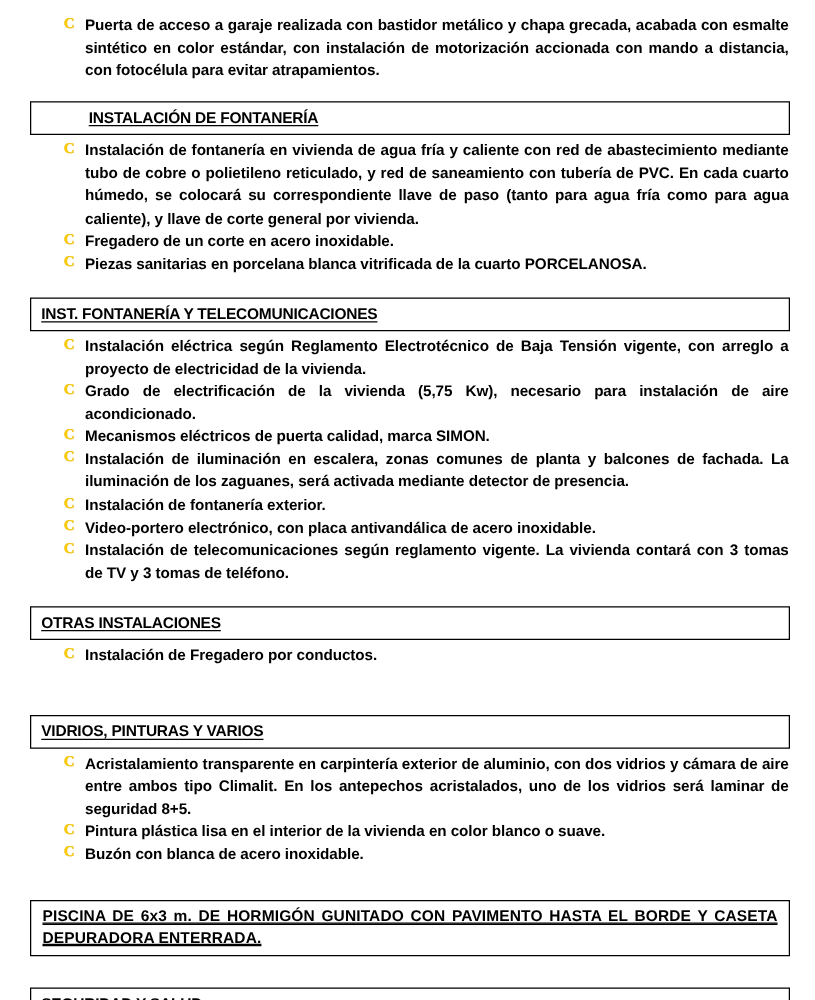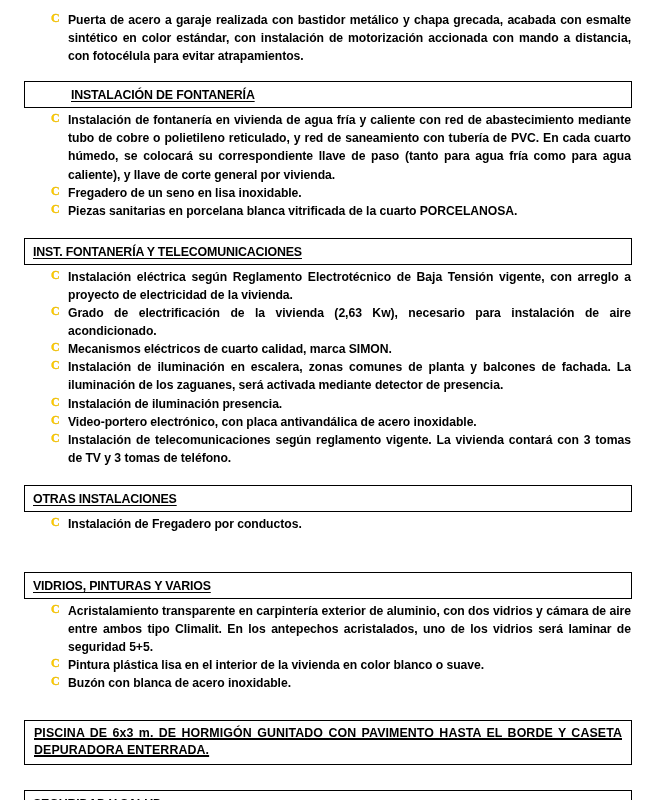"Puerta de acero a garaje" span.bullet-text { text: acero -> acceso }
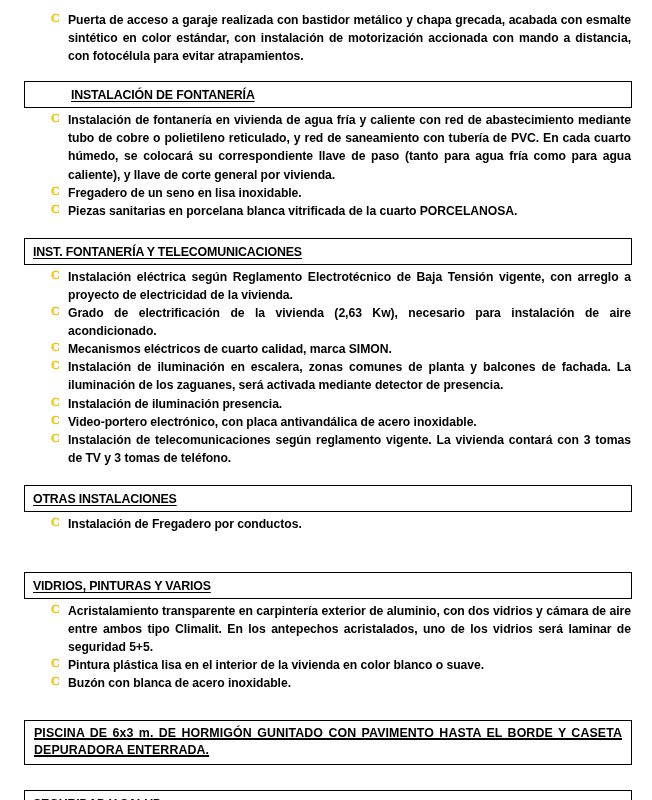"Fregadero de un seno en" span.bullet-text { text: seno en lisa -> corte en acero }
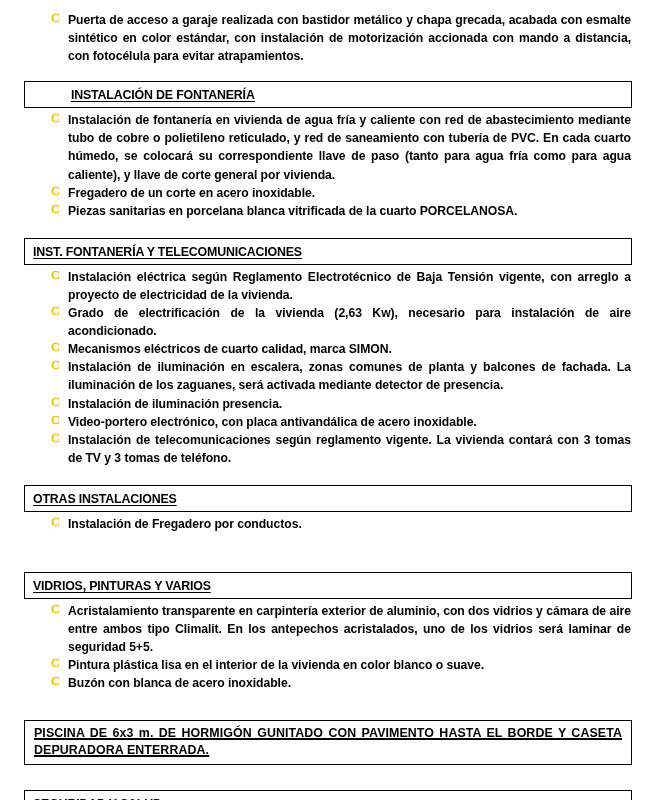"Grado de electrificación de la" span.bullet-text { text: 2,63 -> 5,75 }
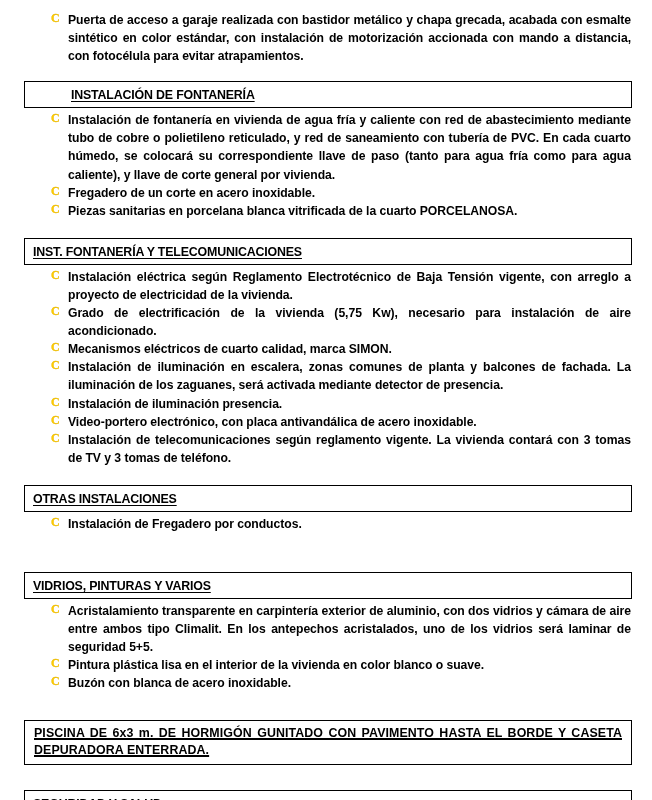"Mecanismos eléctricos de cuarto calidad," span.bullet-text { text: cuarto -> puerta }
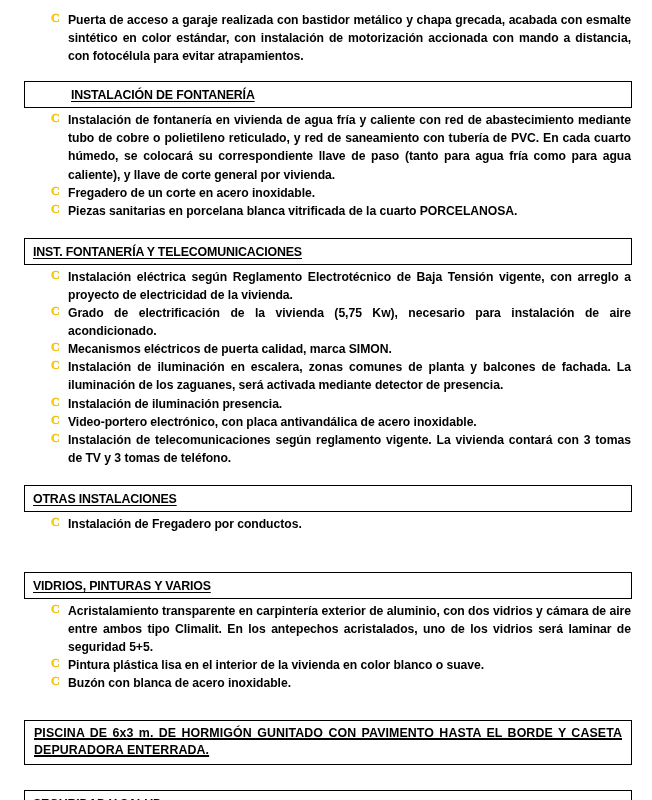"Instalación de iluminación presencia." span.bullet-text { text: iluminación presencia -> fontanería exterior }
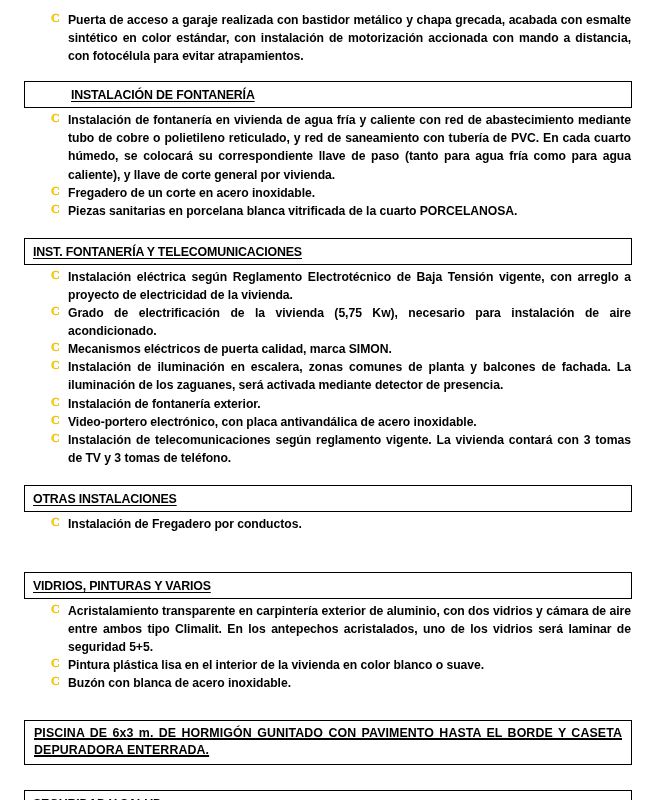"Acristalamiento transparente en" span.bullet-text { text: 5+5 -> 8+5 }
